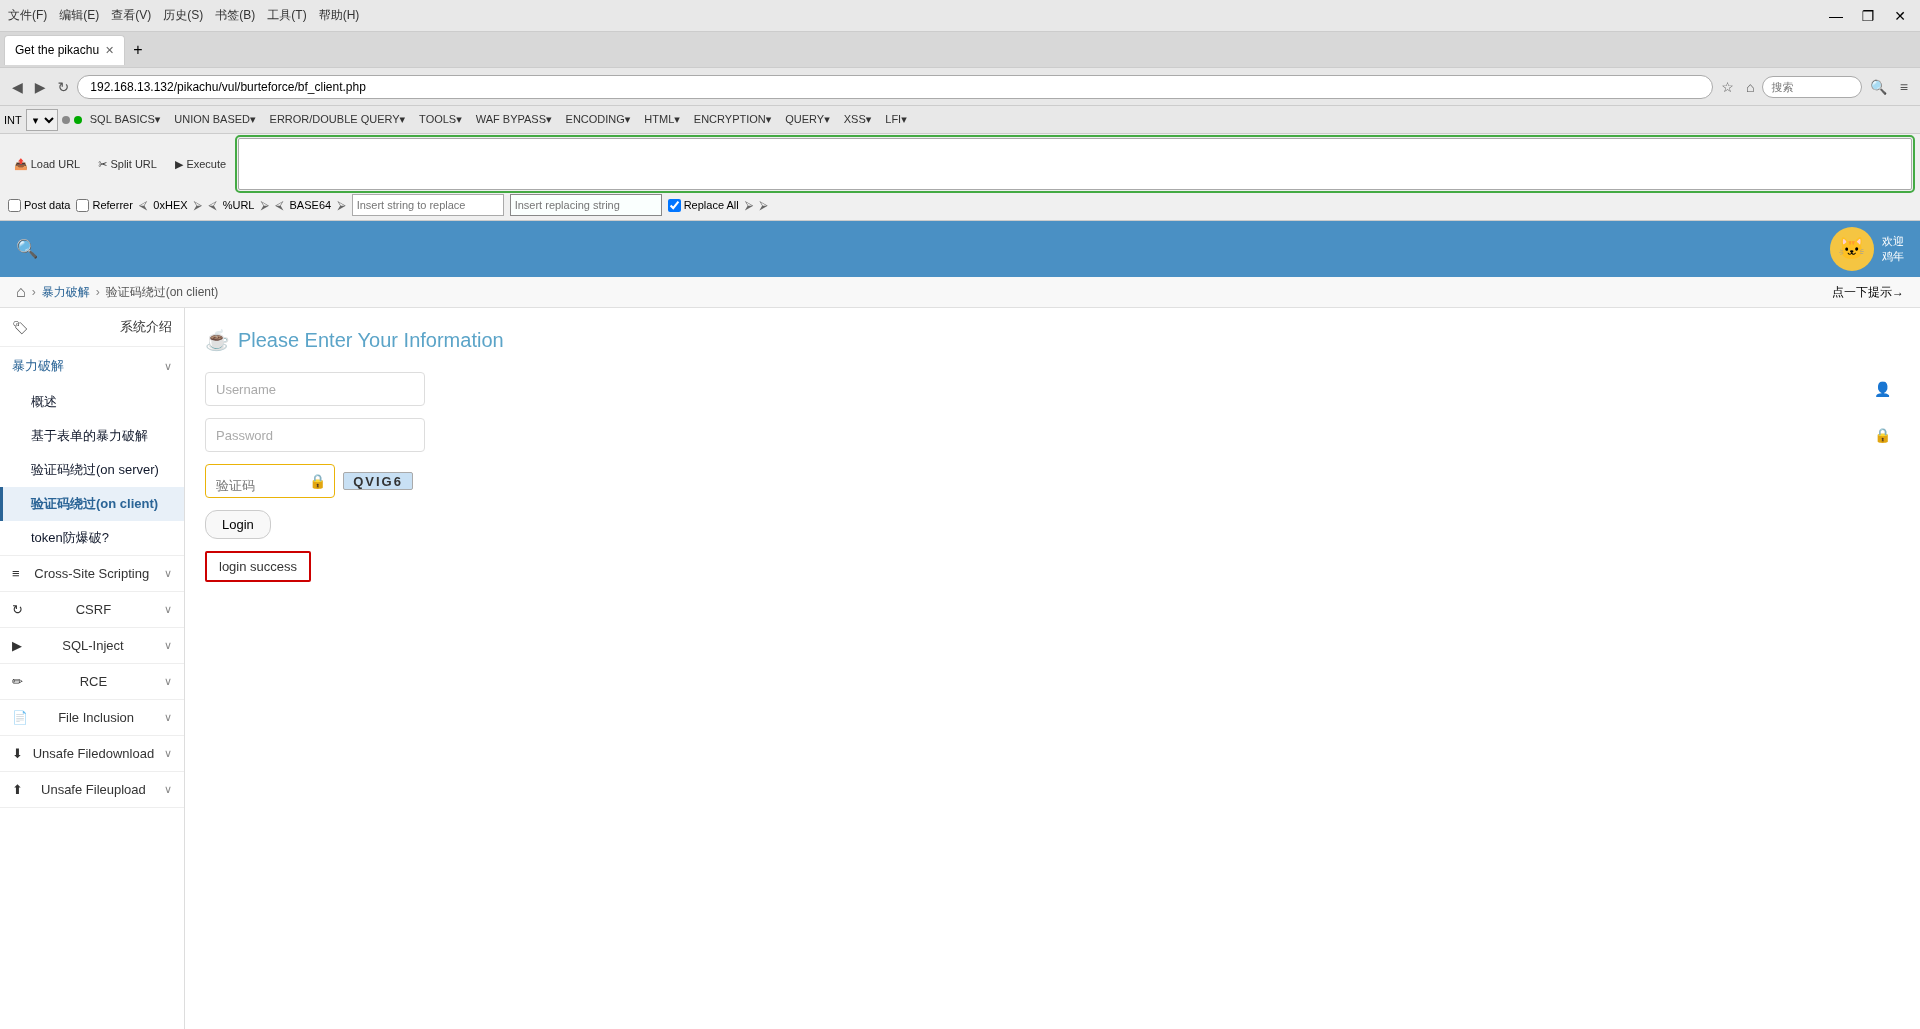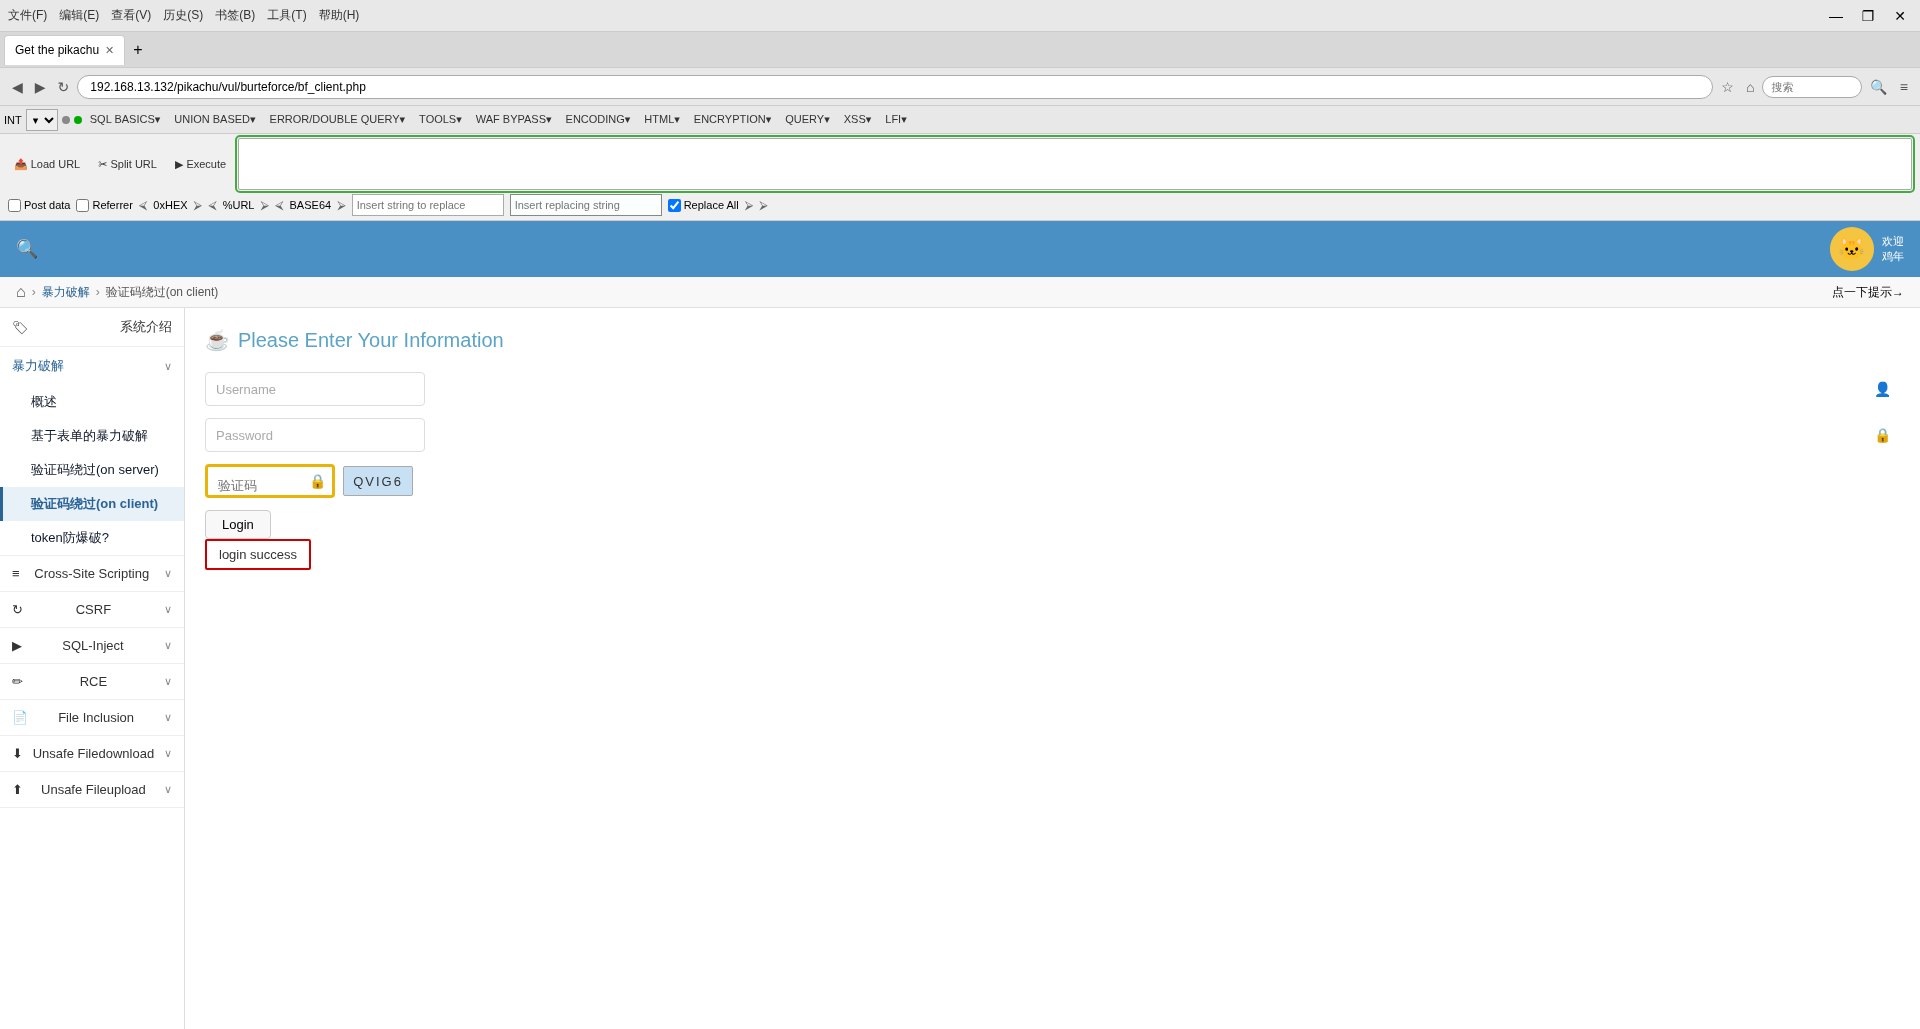"验证码" .captcha-input { border: 3px solid #eab308 -> 1px solid #eab308 }
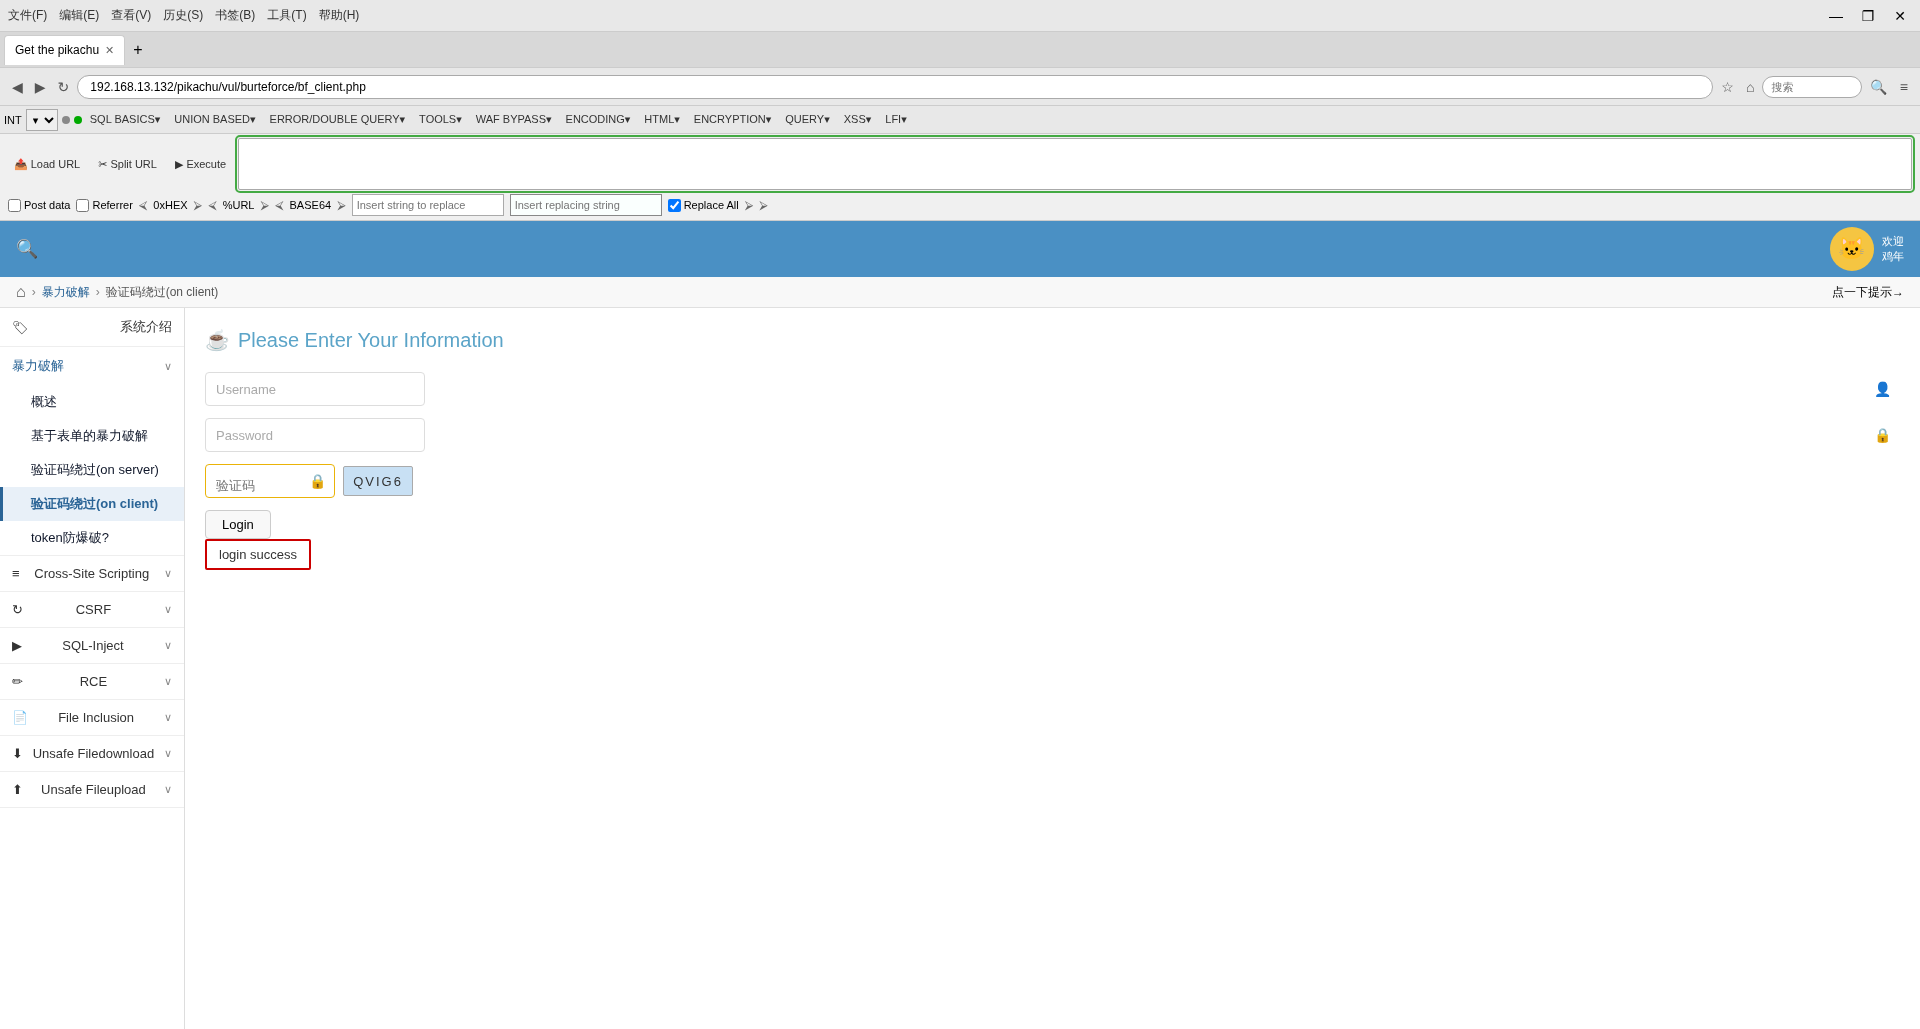"QVIG6" .captcha-img { font-weight: normal -> bold; height: 30px -> 18px }
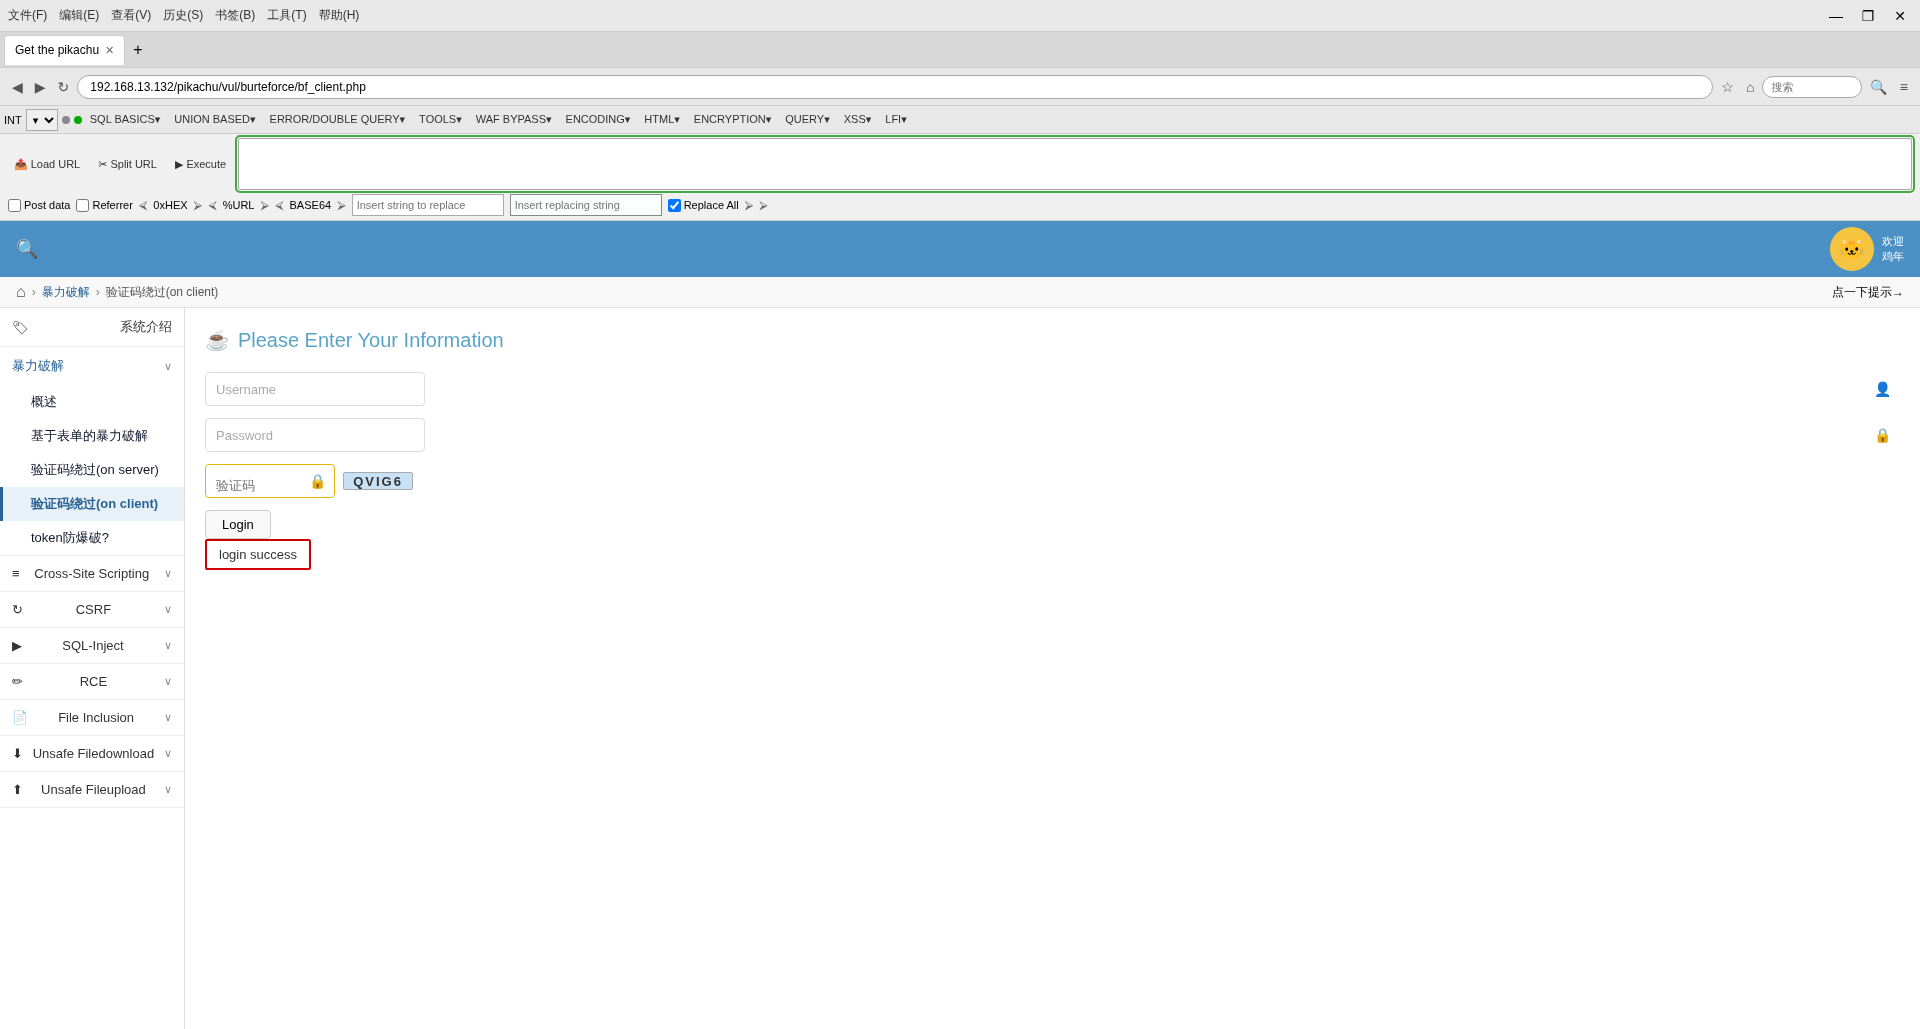"Login" .login-btn { border-radius: 4px -> 12px; margin-bottom: none -> 12px }
